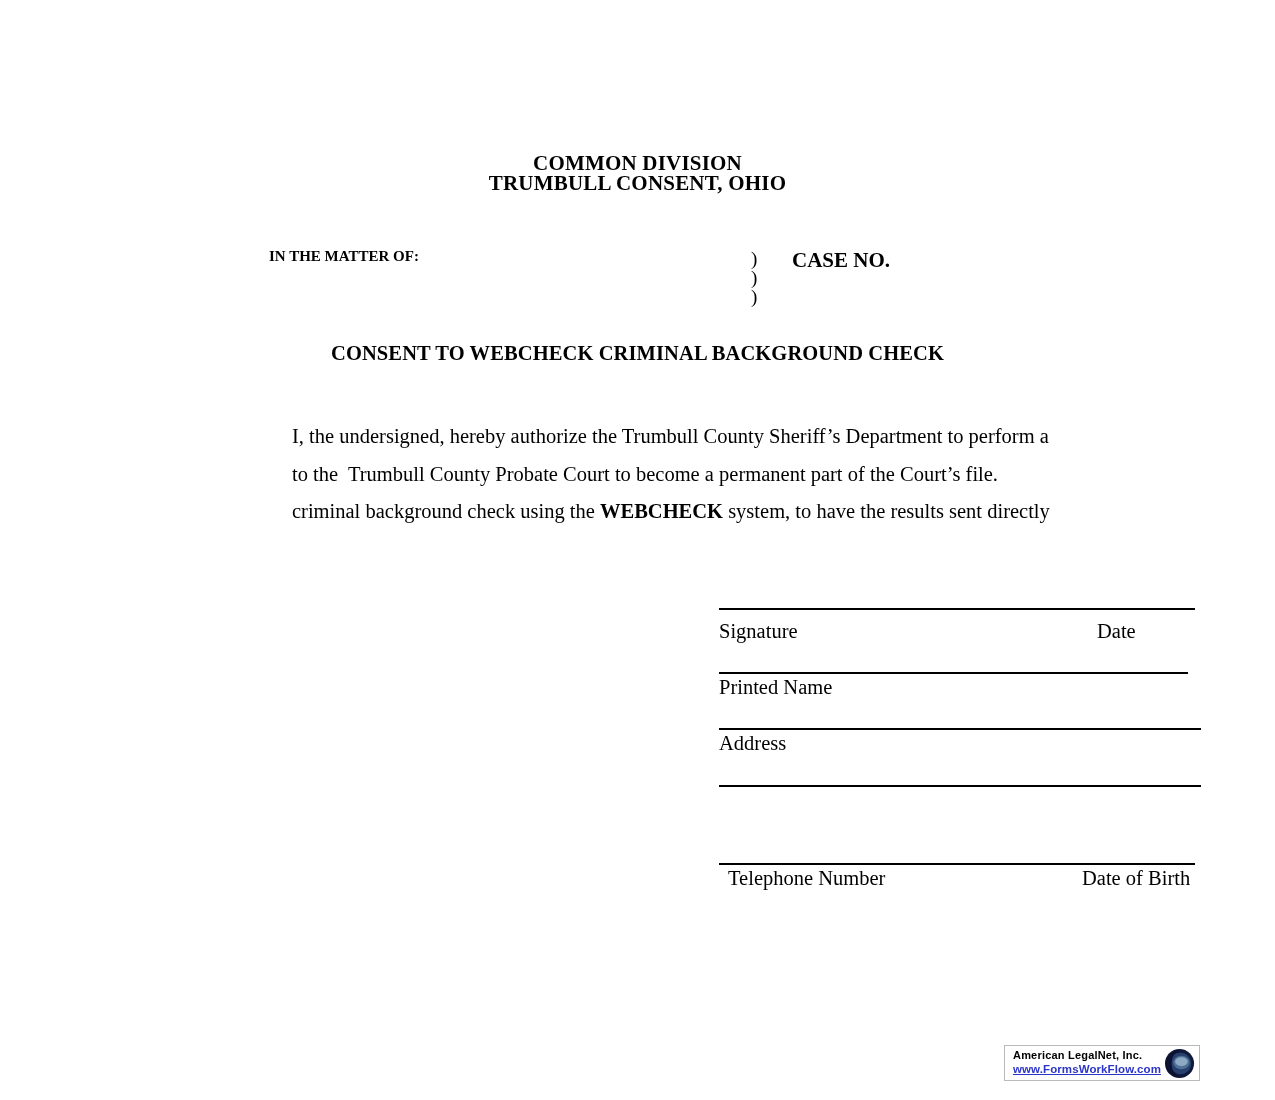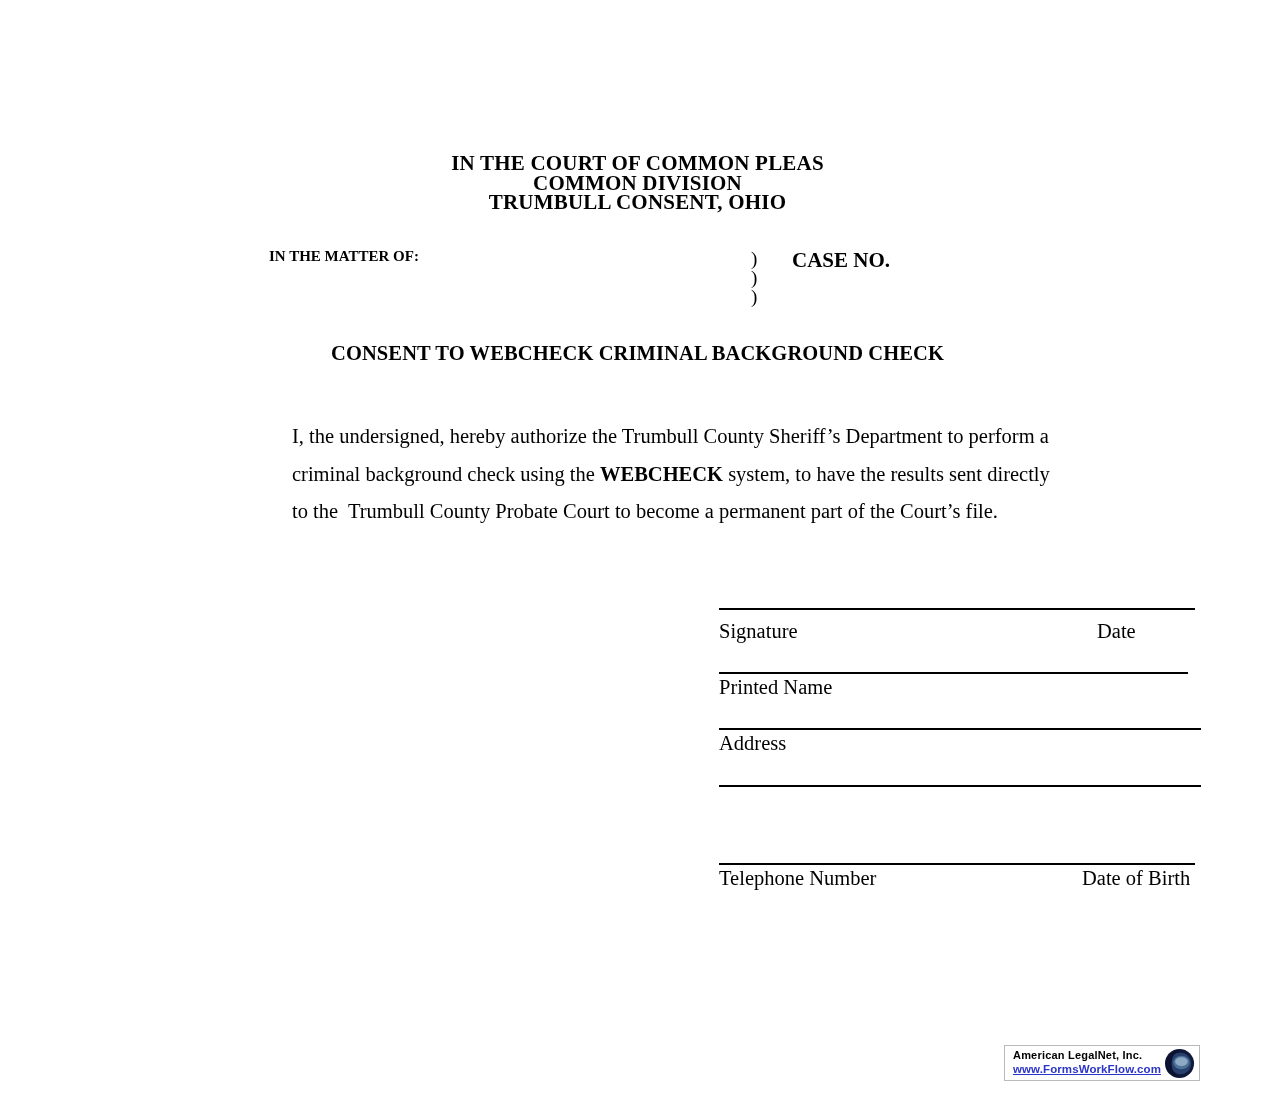"IN THE COURT OF COMMON" span.hline { html: <span>IN THE COURT OF COMMON PLEAS</span> -> none }
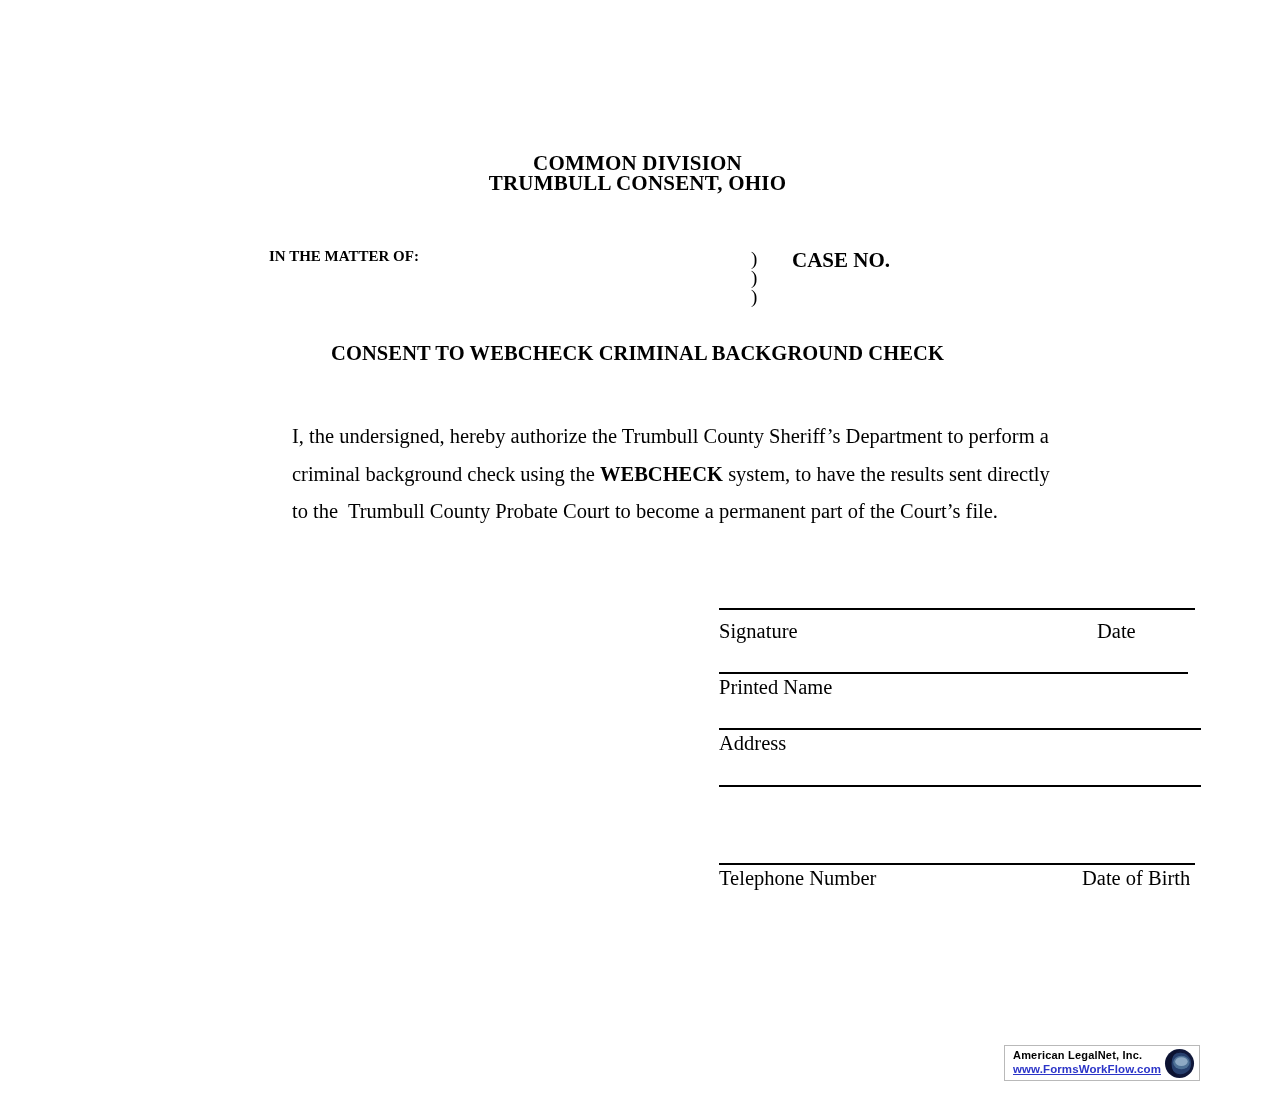"criminal background check using the" span.bline { order: before "to the Trumbull County Probate" -> after "to the Trumbull County Probate" }
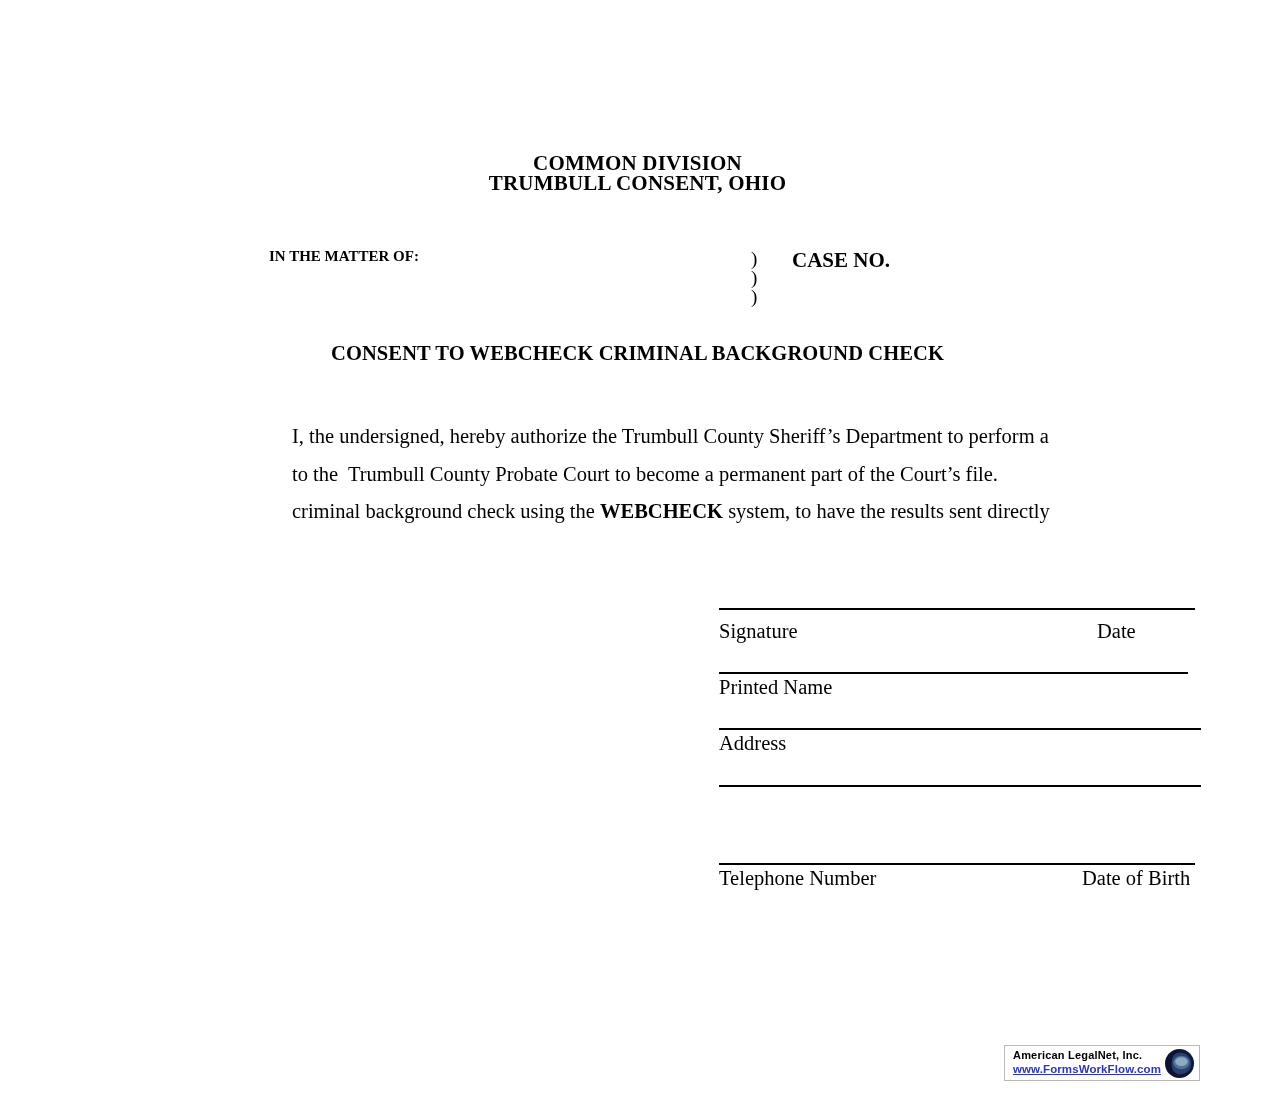"Telephone Number" div.field-label { left: 0px -> 9px }
